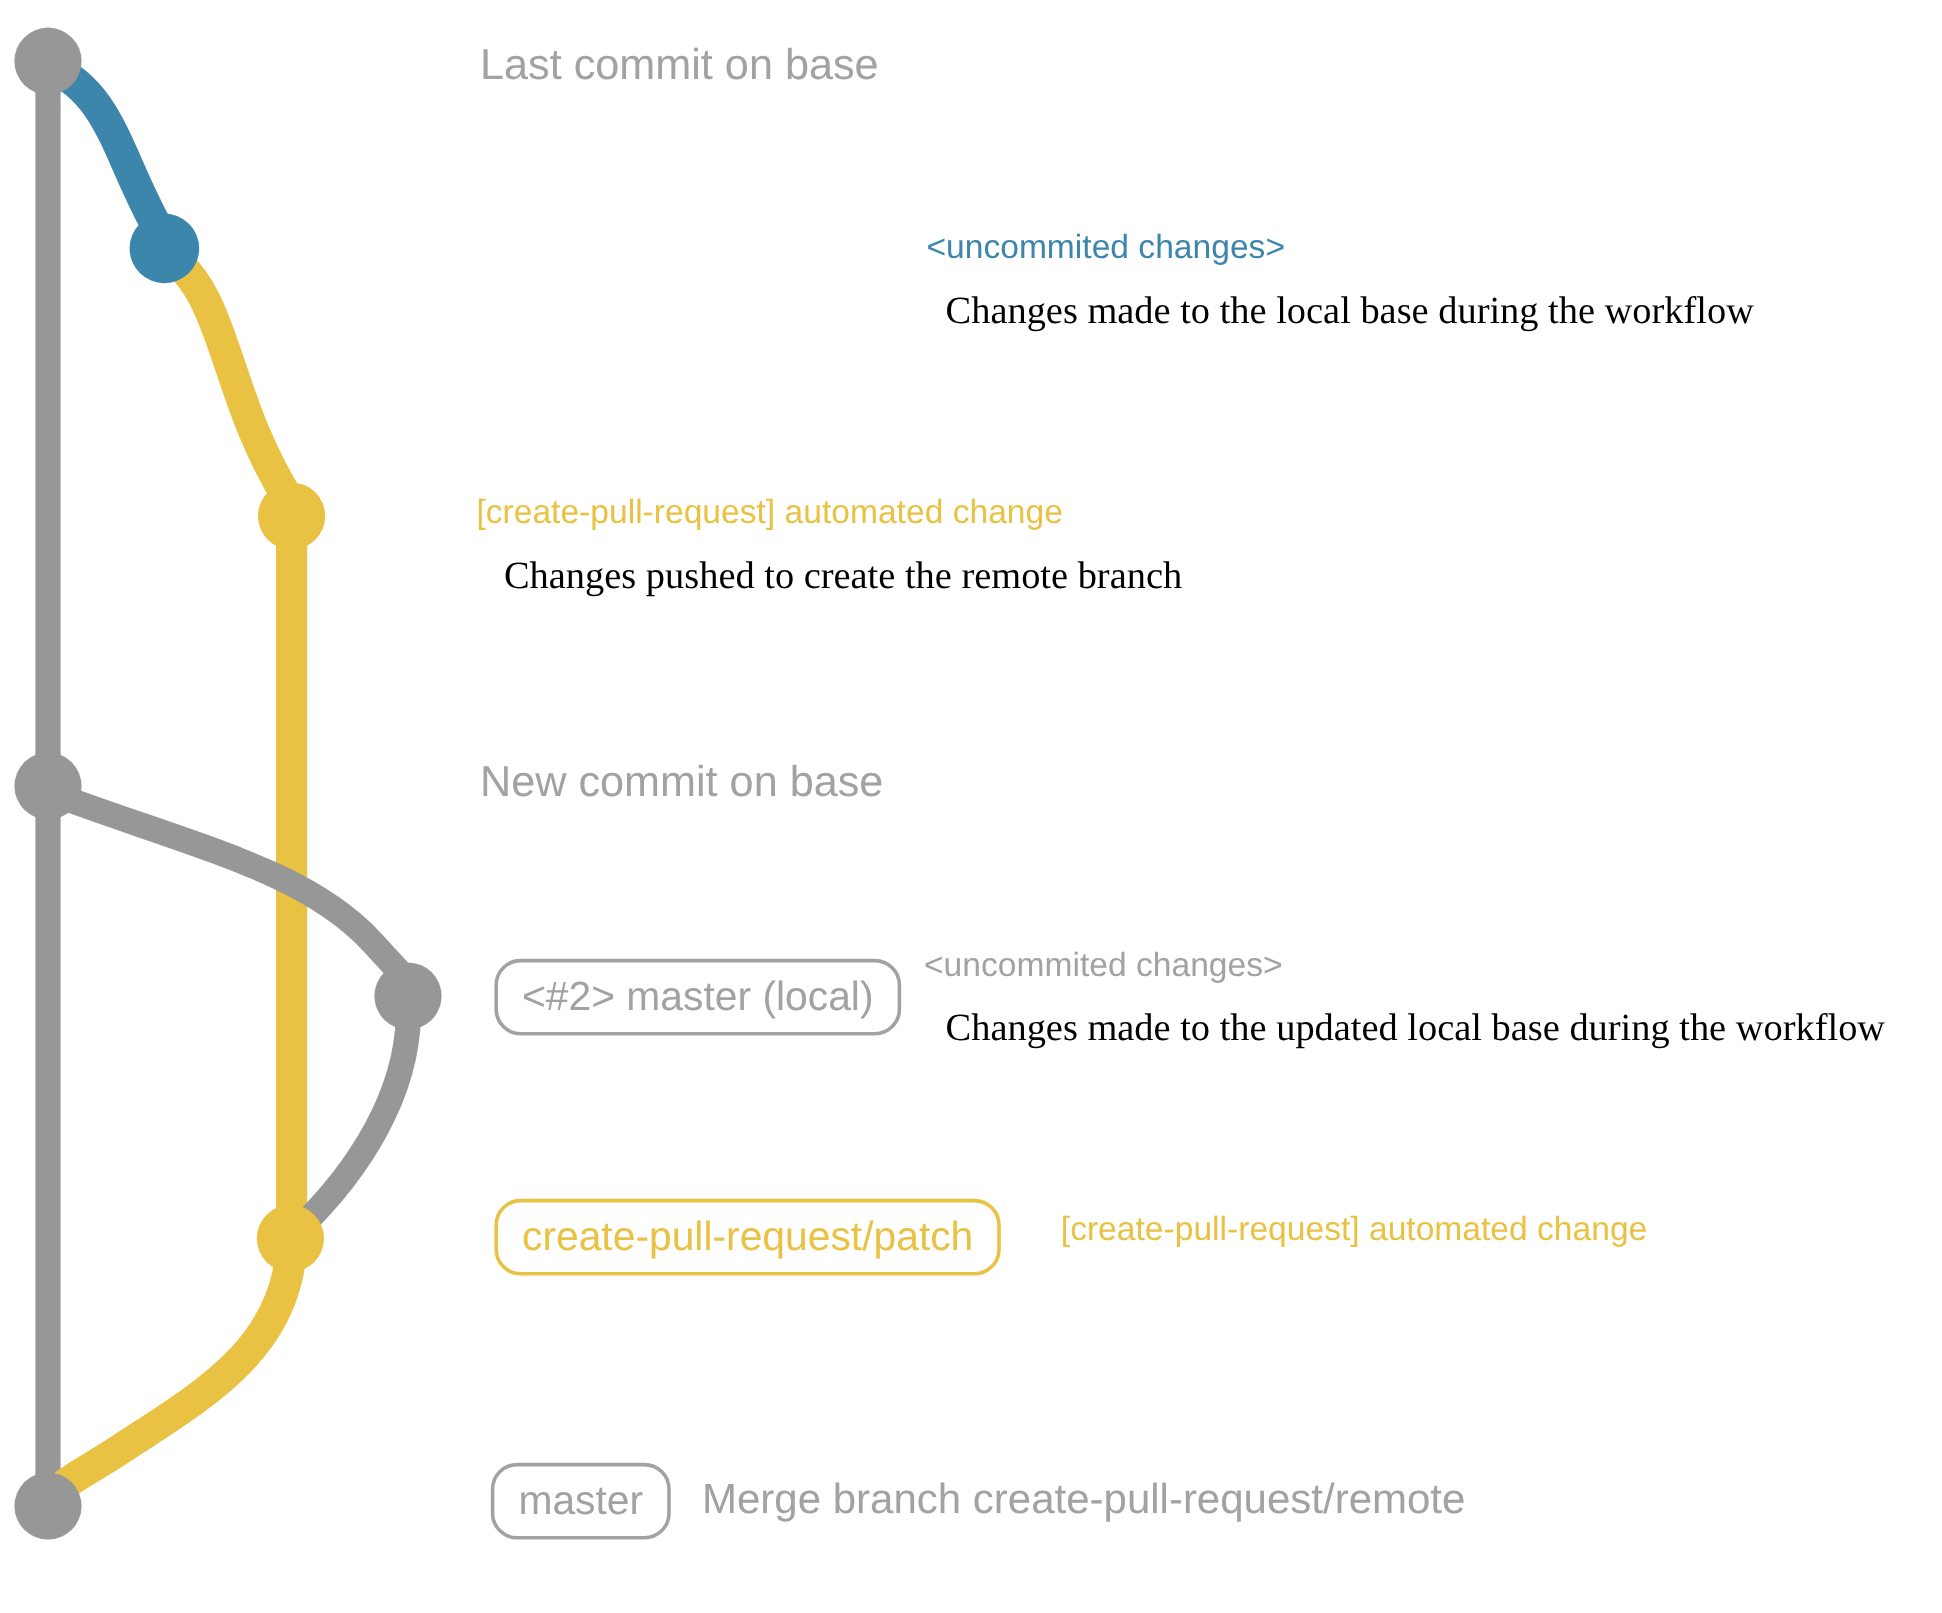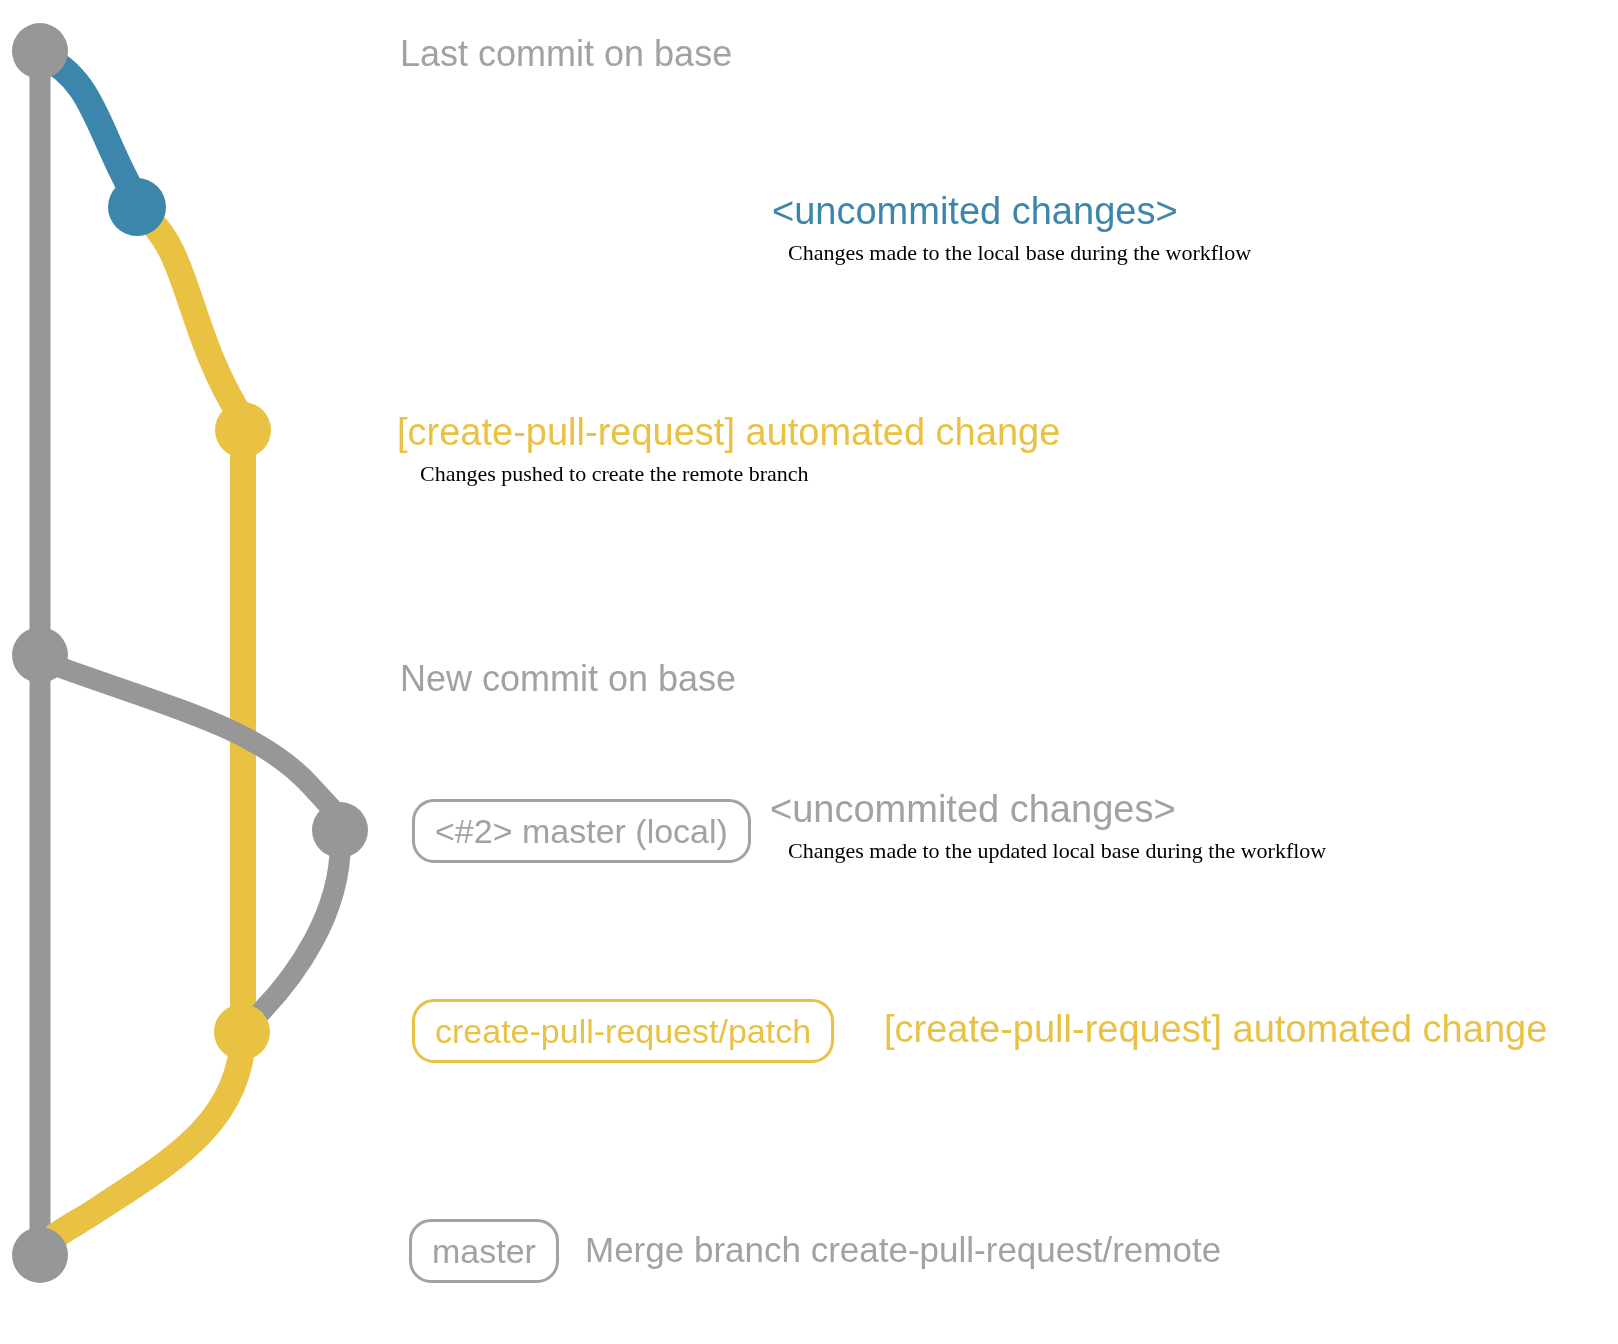"<uncommited changes>" .side-label { font-size: 38px -> 28px }
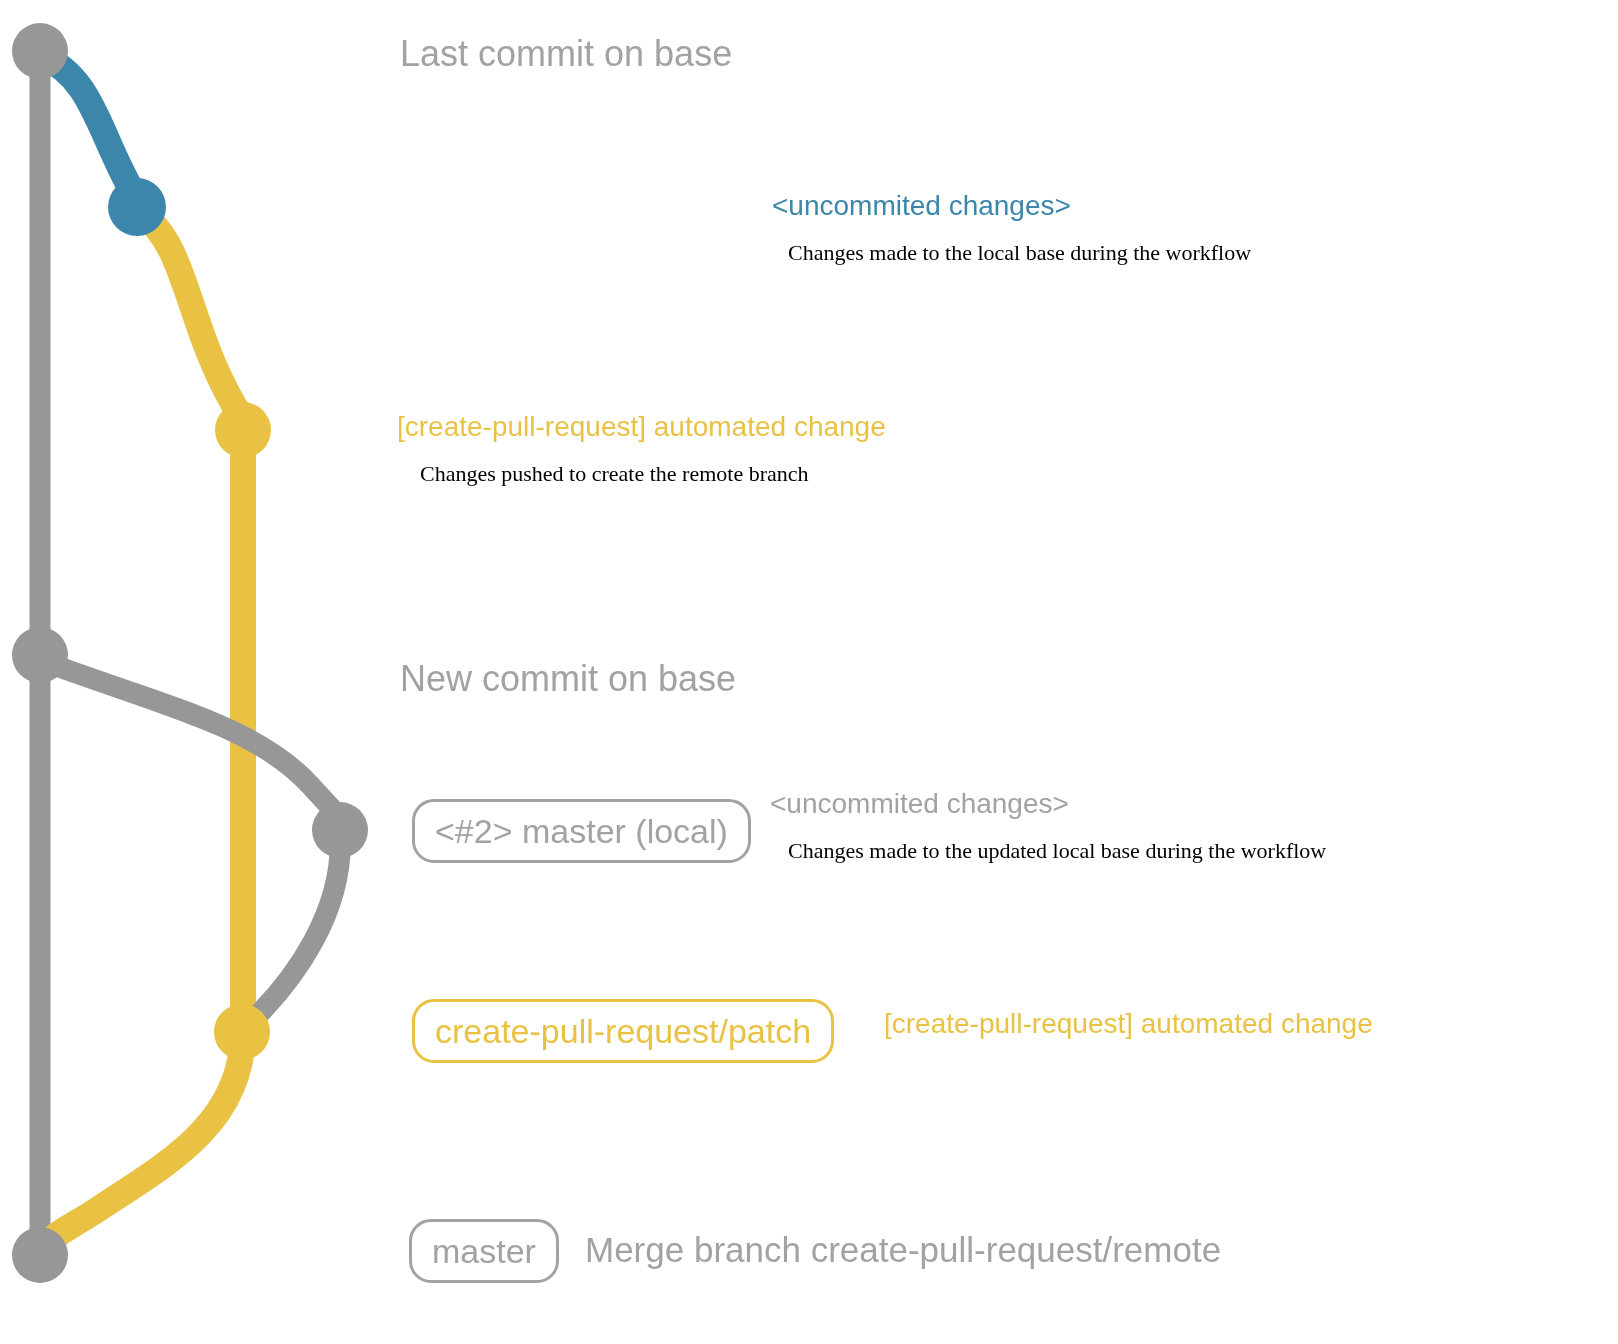"Changes made to the local" .desc { font-size: 22px -> 32px }
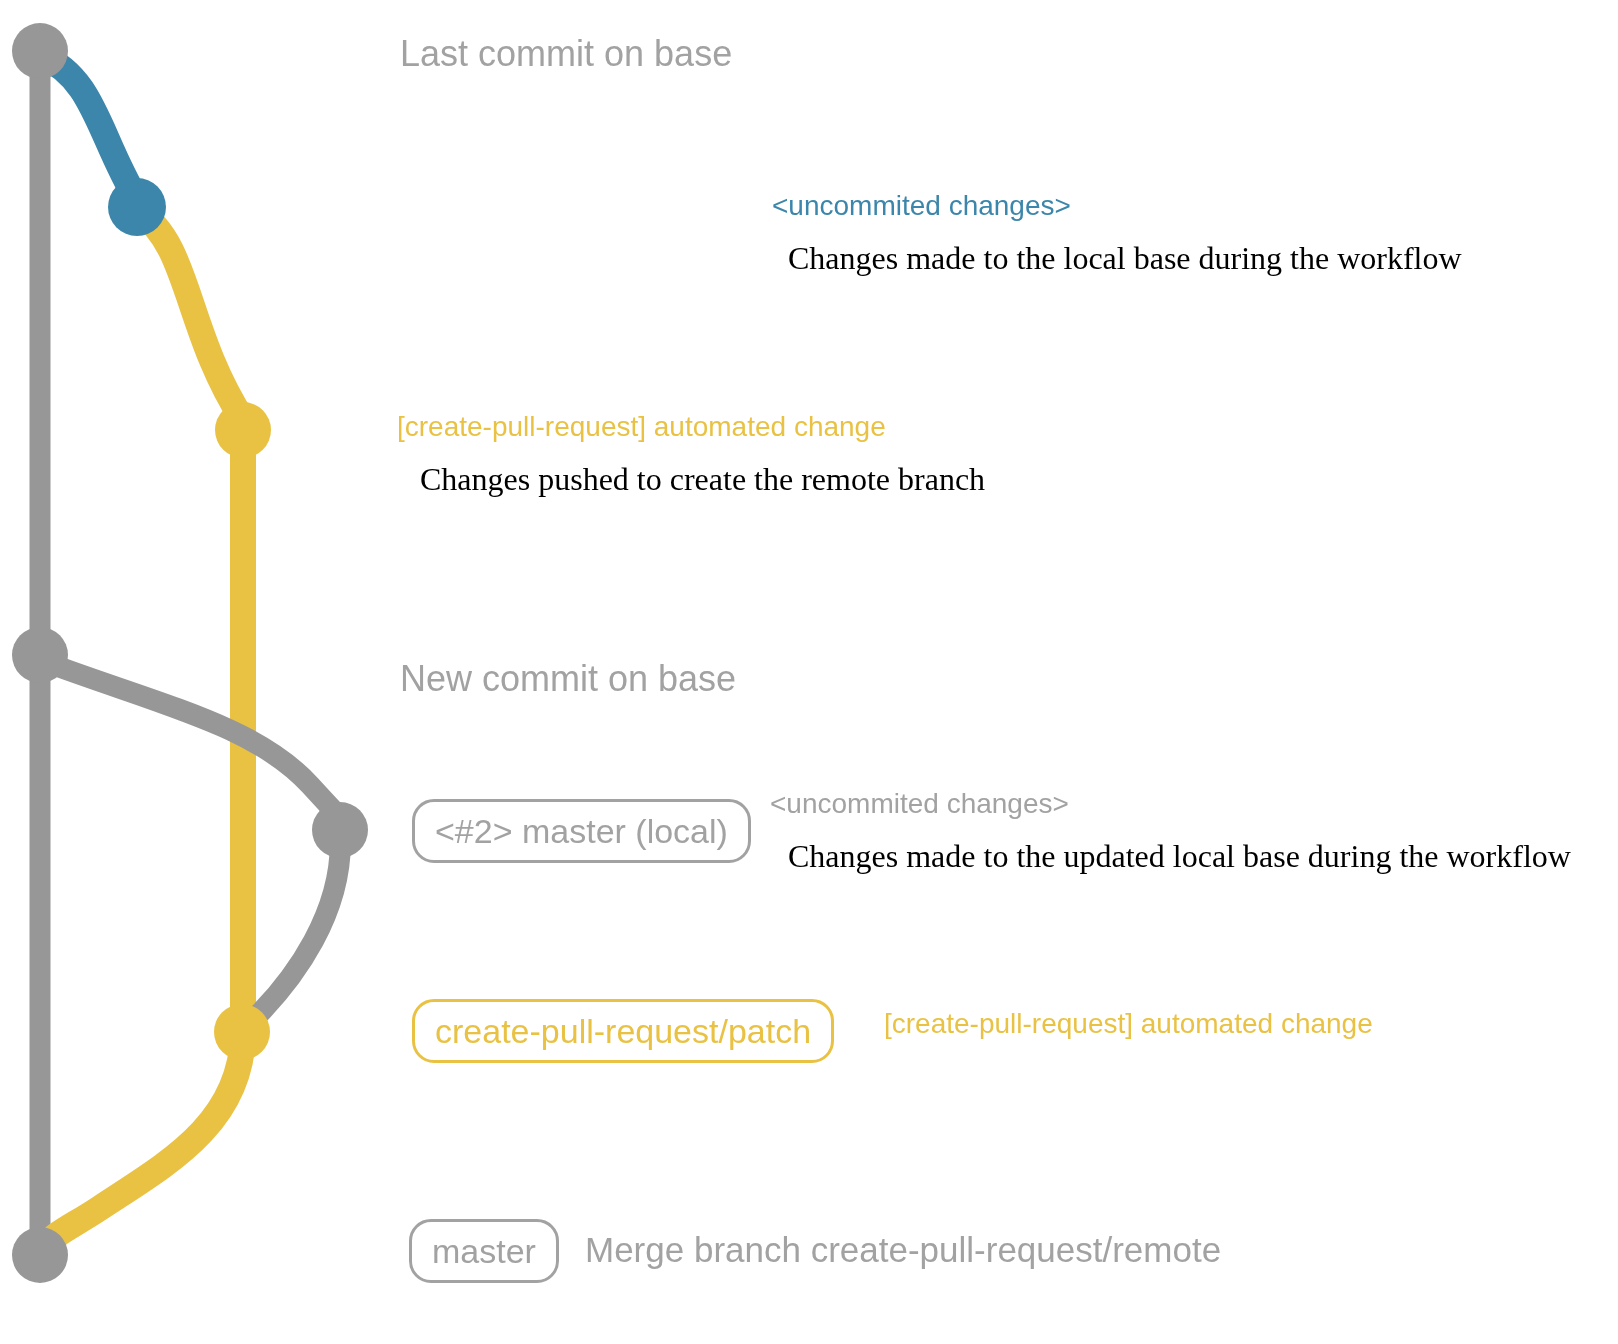"New commit on base" .pos-note2 { top: 658px -> 630px }
